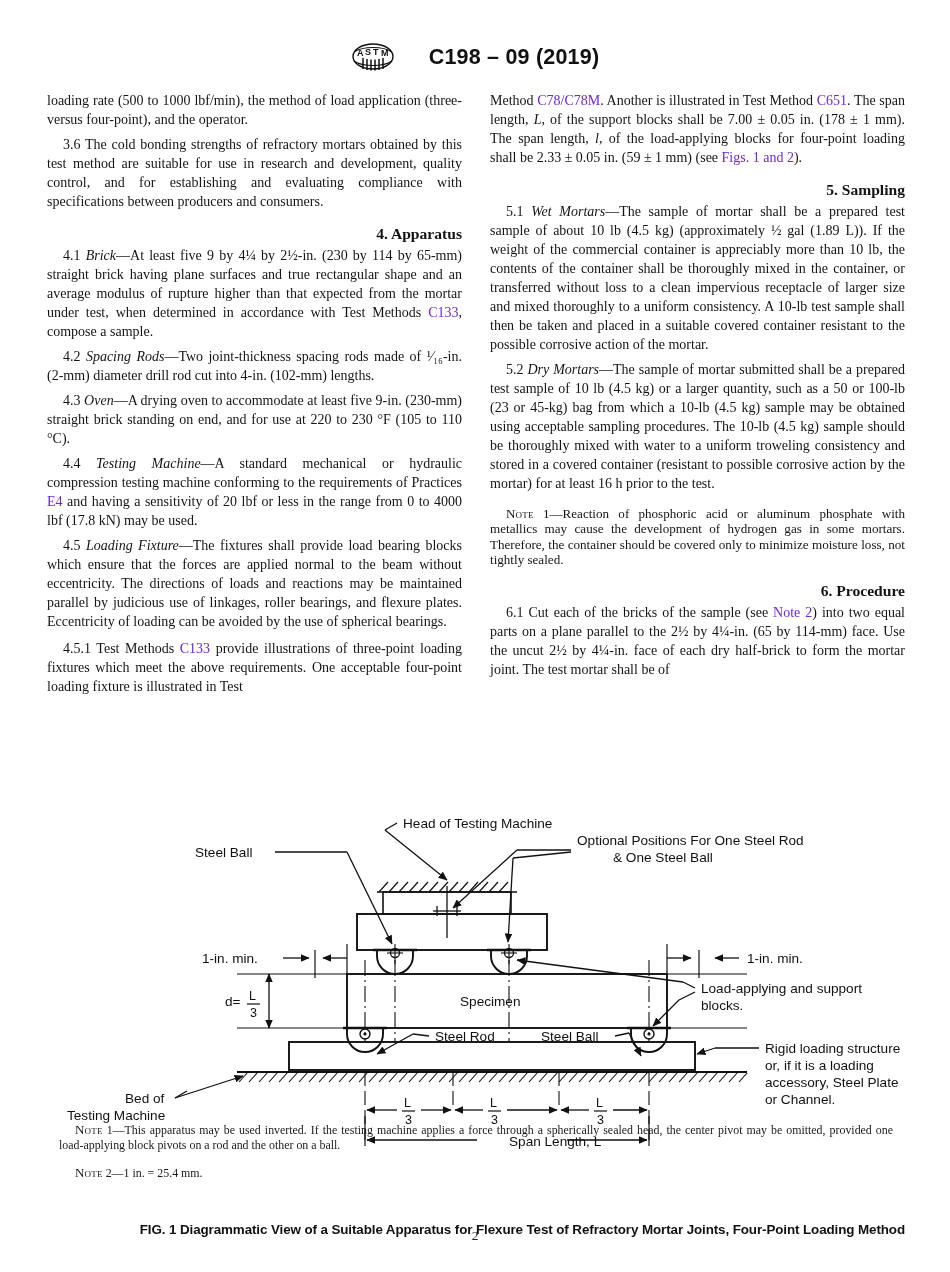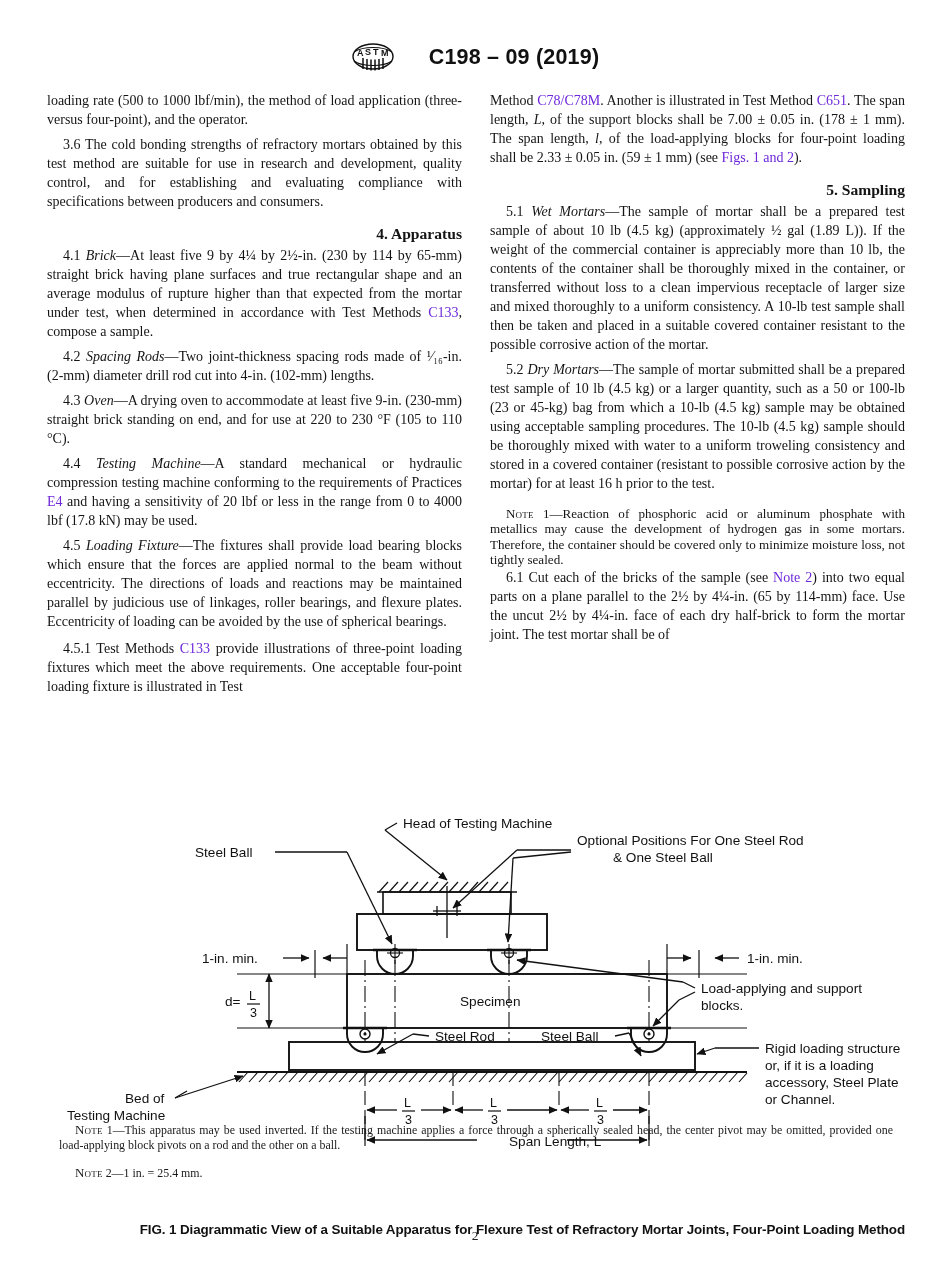"6. Procedure" h3.sec { html: none -> <h3>6. Procedure</h3> }
